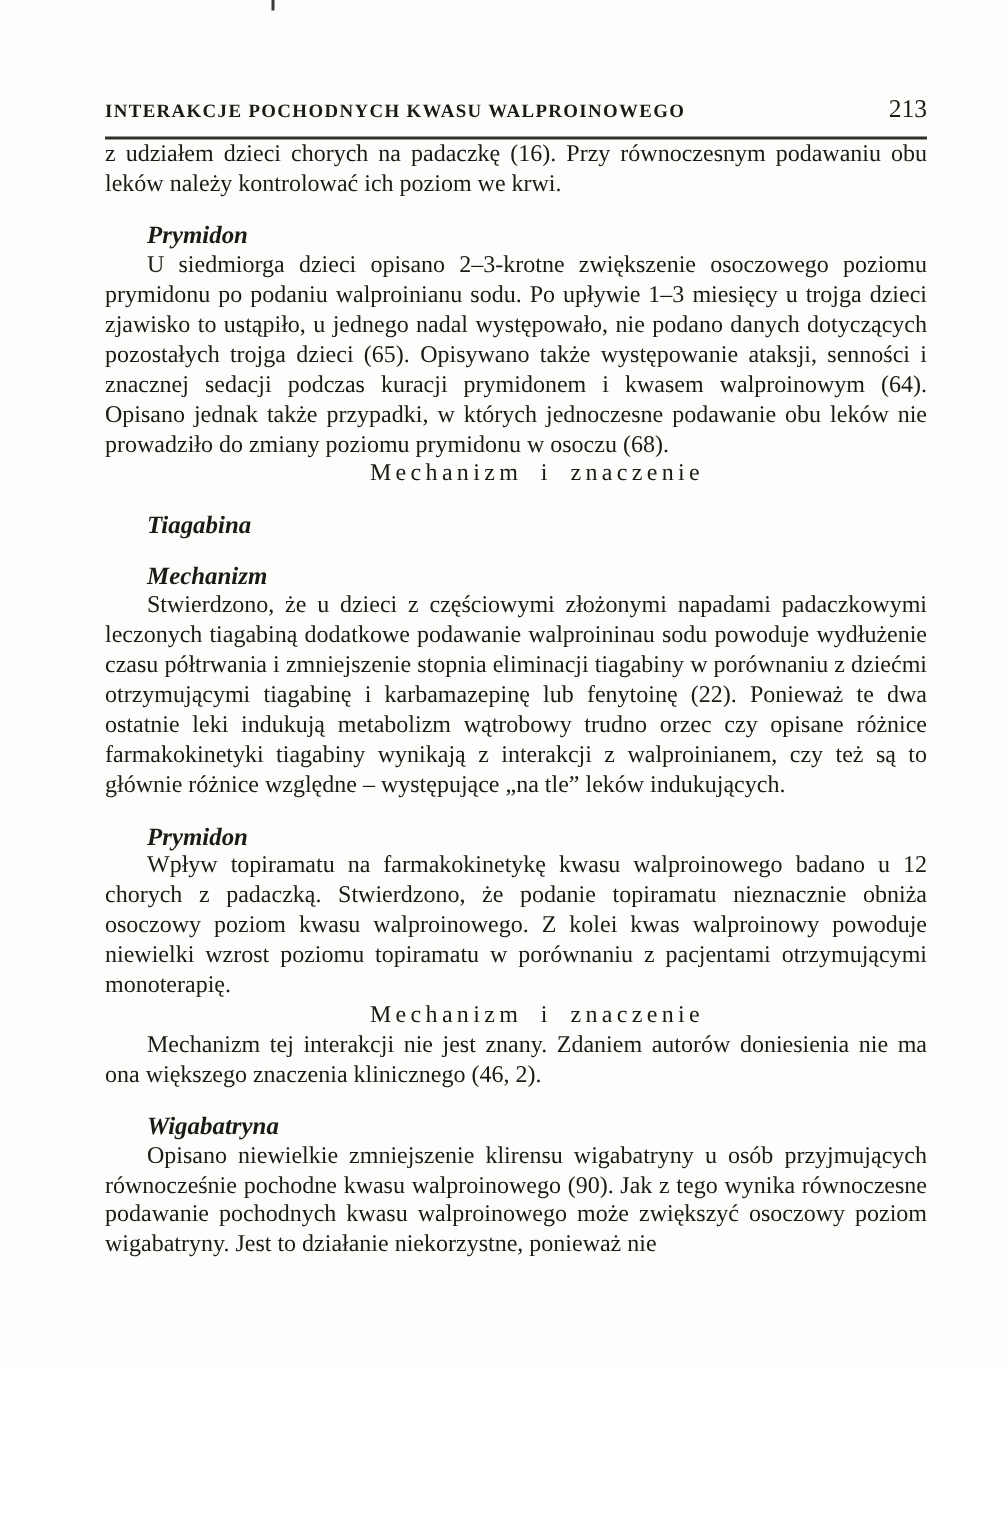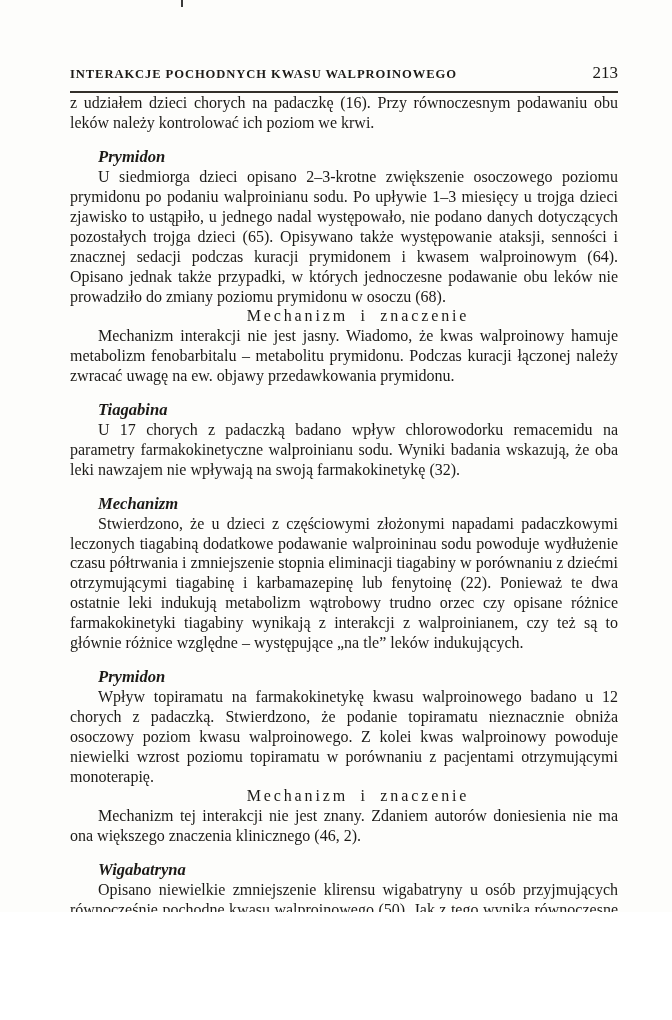"Mechanizm interakcji nie jest jasny." p.body { html: <p>Mechanizm interakcji nie jest jasny. Wiadomo, że kwas walproinowy hamuje metabolizm fenobarbitalu – metabolitu prymidonu. Podczas kuracji łączonej należy zwracać uwagę na ew. objawy przedawkowania prymidonu.</p> -> none }
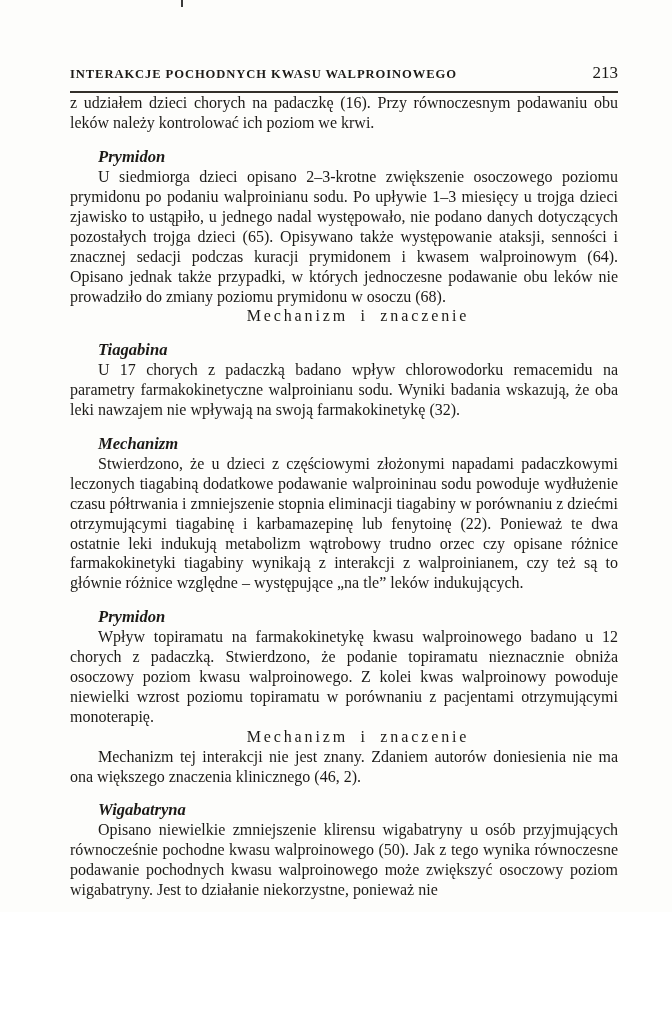"U 17 chorych z padaczką" p.body { html: <p>U 17 chorych z padaczką badano wpływ chlorowodorku remacemidu na parametry farmakokinetyczne walproinianu sodu. Wyniki badania wskazują, że oba leki nawzajem nie wpływają na swoją farmakokinetykę (32).</p> -> none }
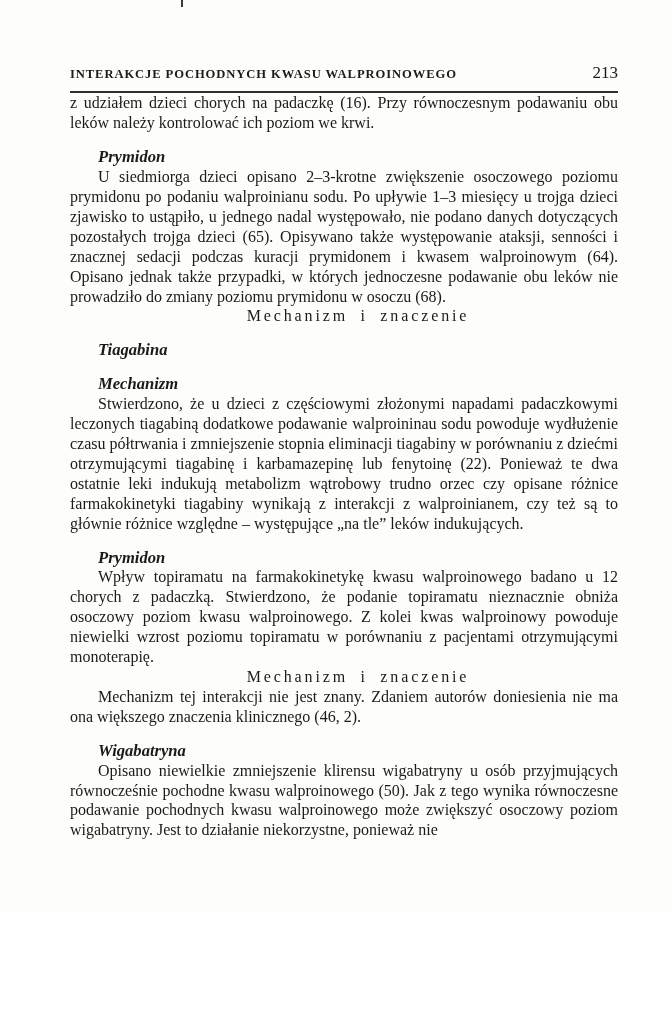"Opisano niewielkie zmniejszenie klirensu" p.body { text: 50 -> 90 }
